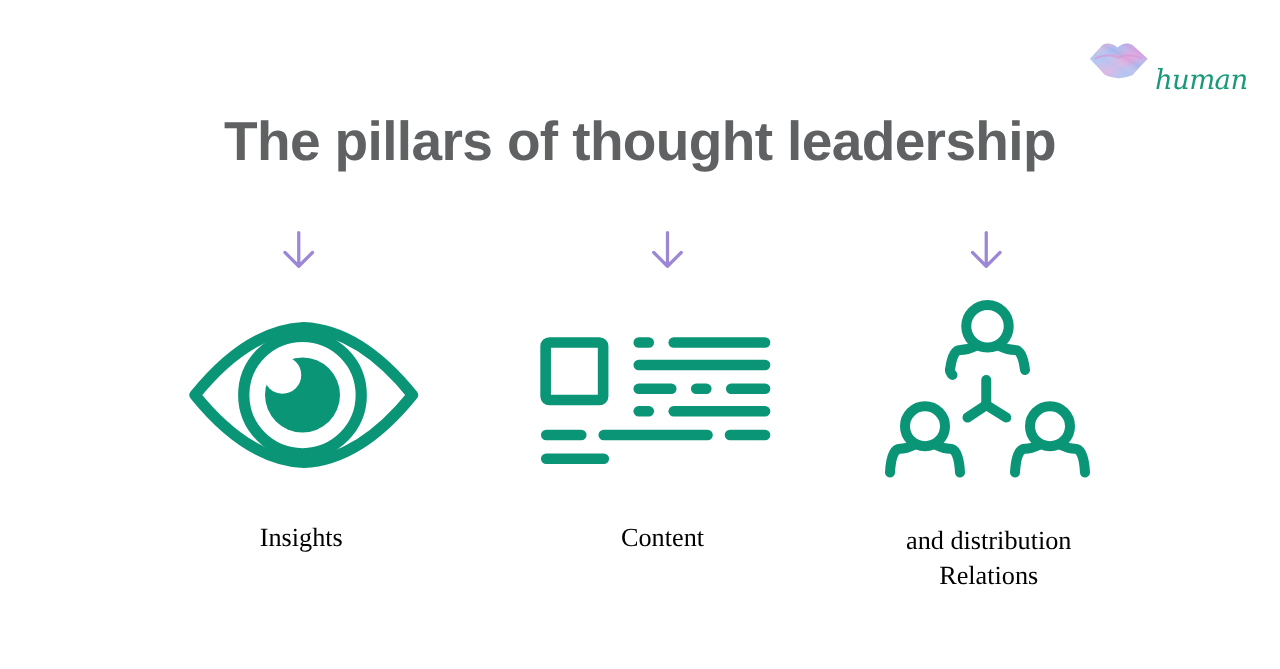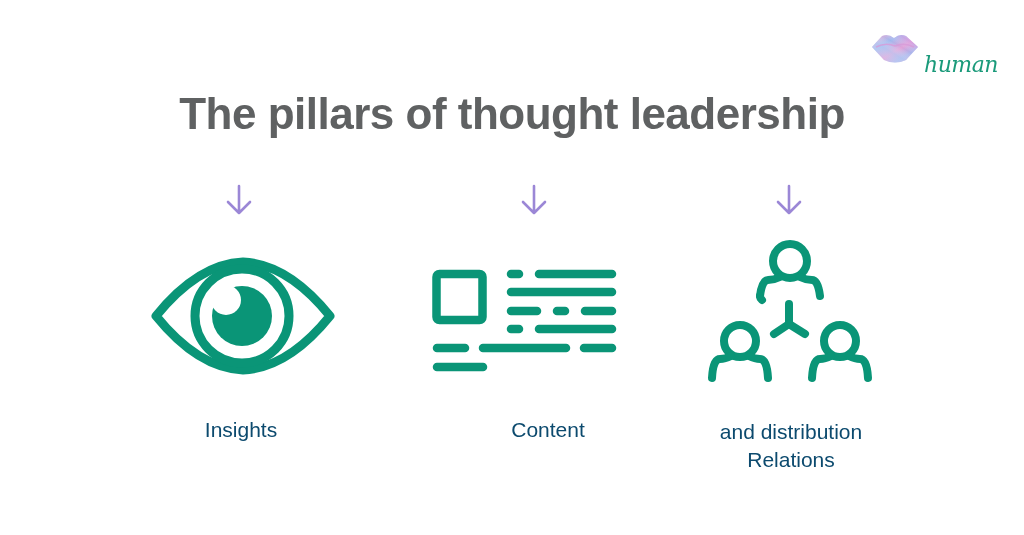"Insights" .label { color: #0c4a6e -> #000000; font-family: Liberation Sans, sans-serif -> Liberation Serif, serif }
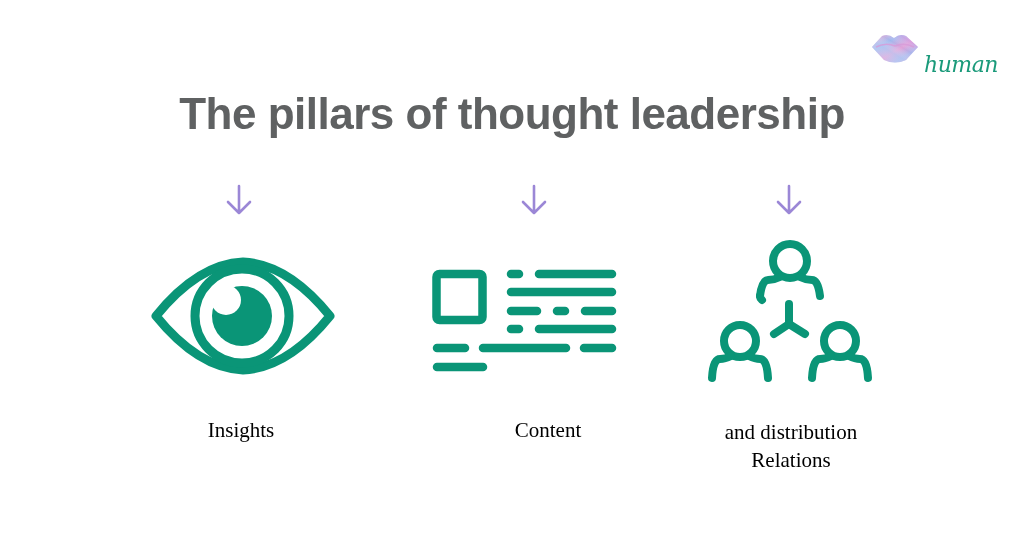"Content" div.label { left: 418px -> 400px }
